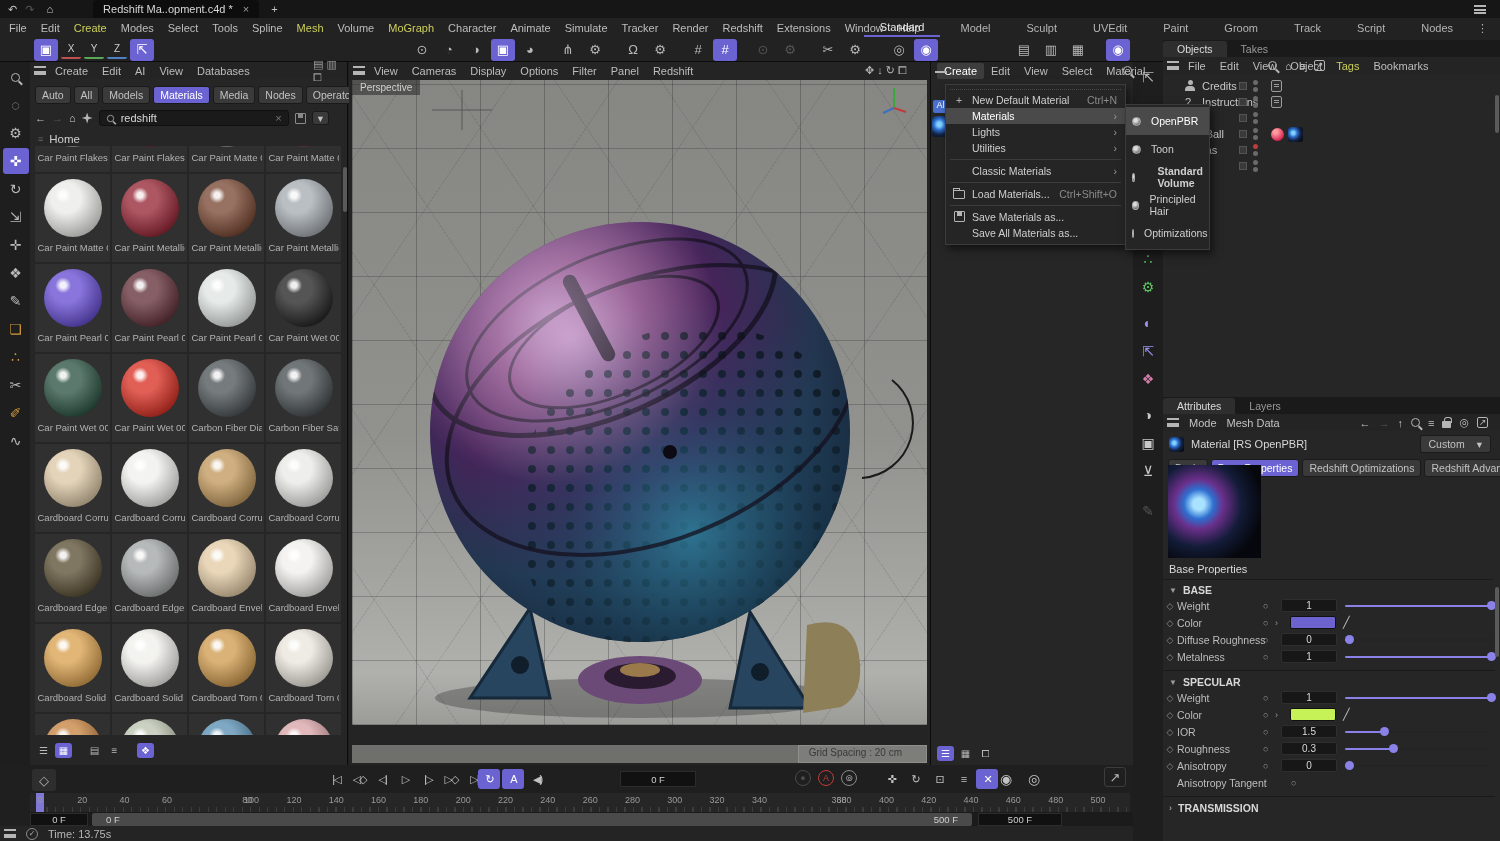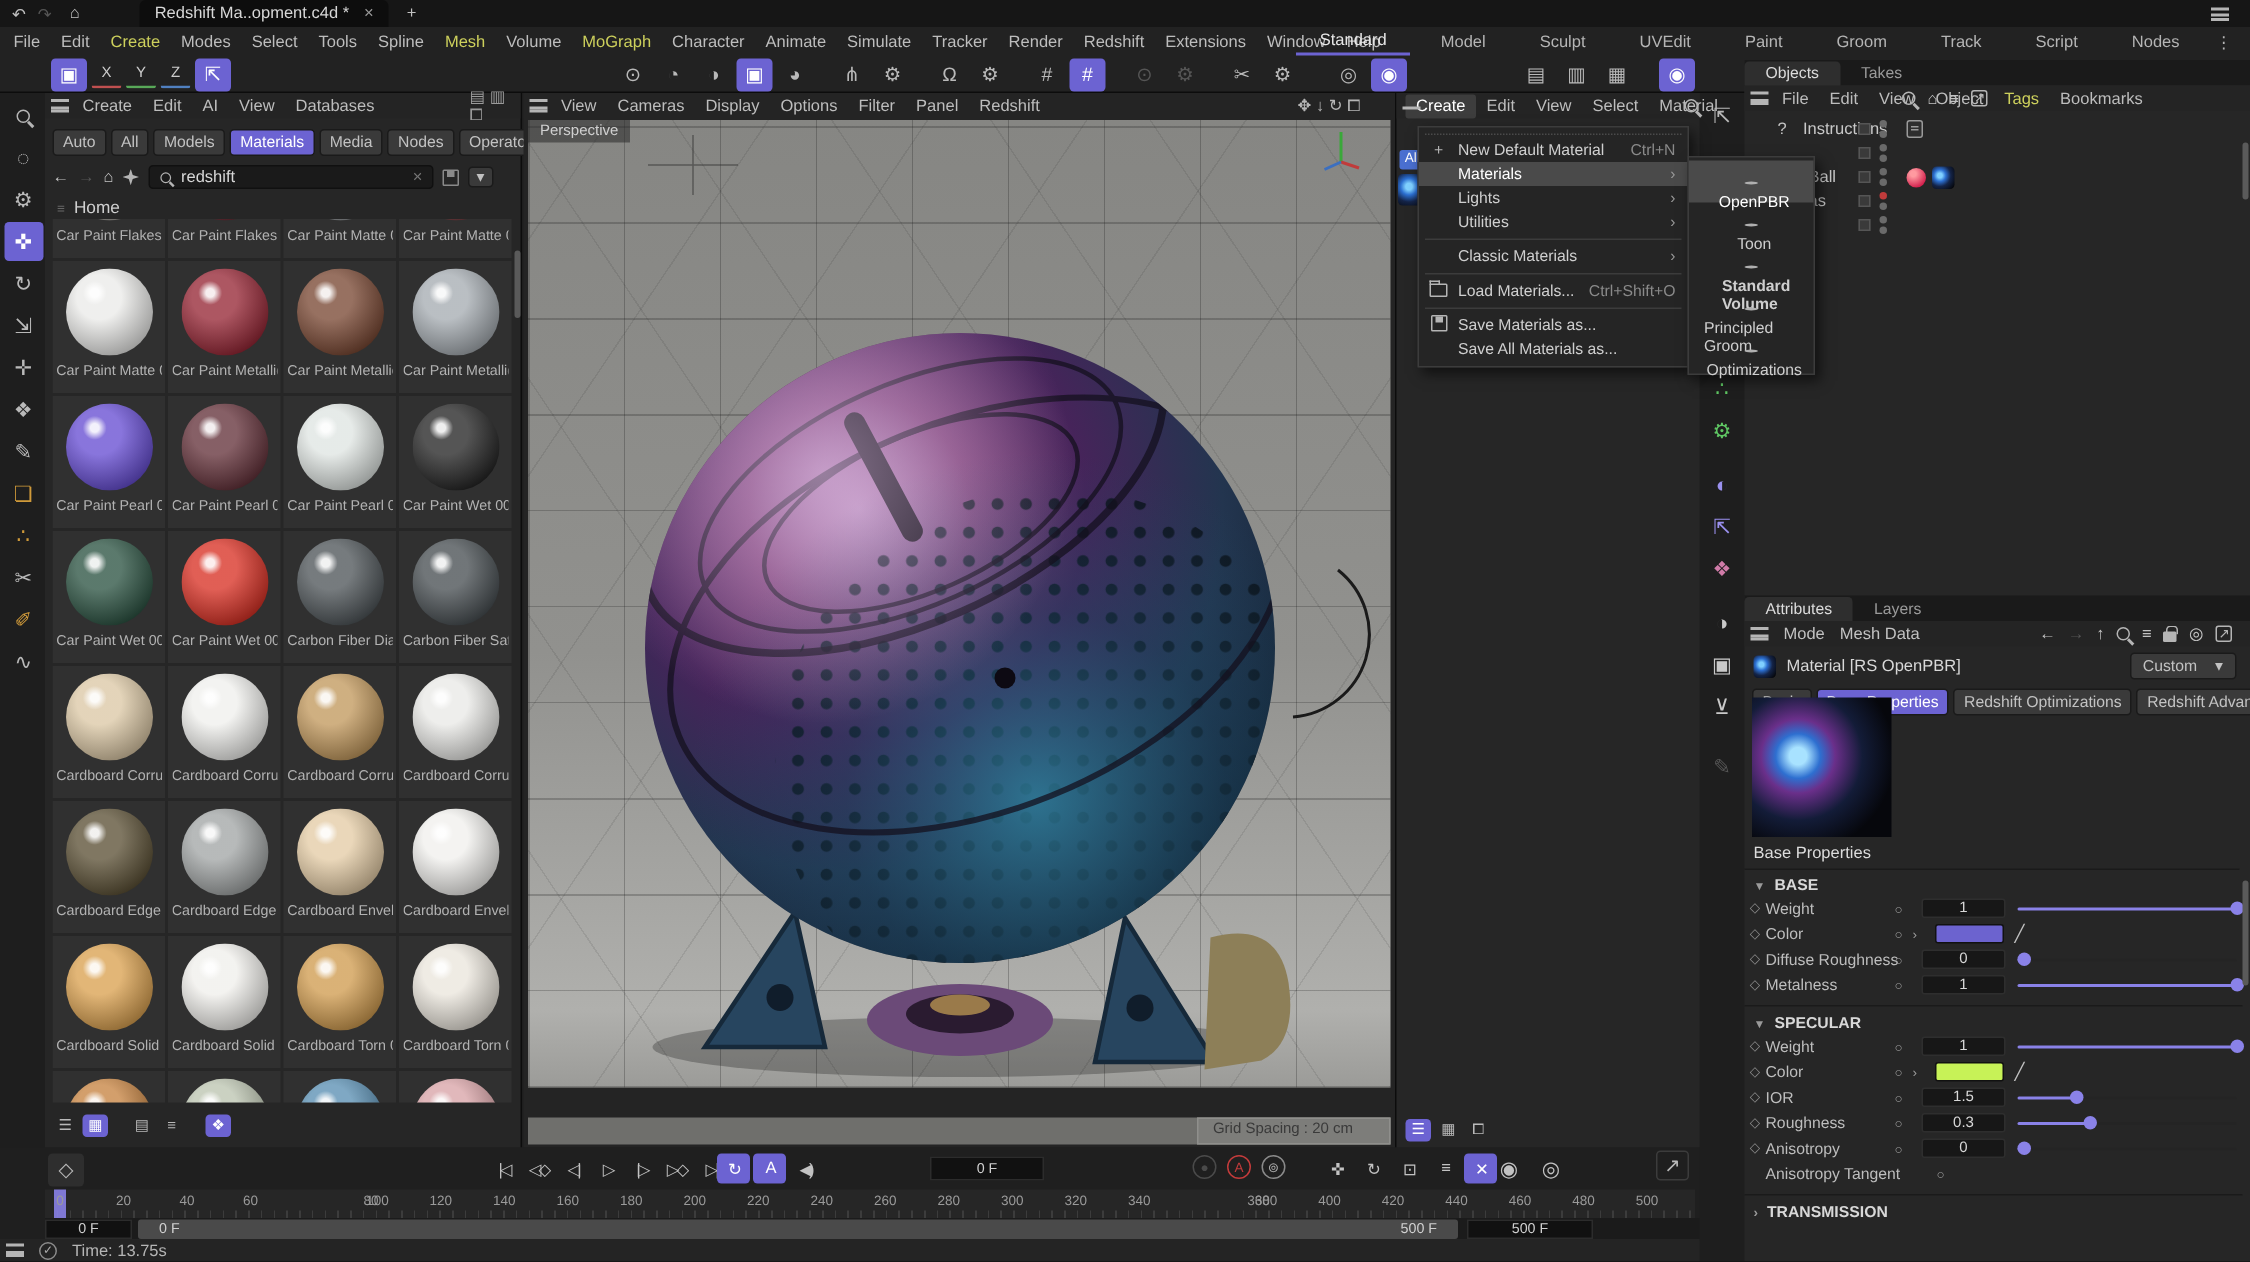"Credits" div.obj-row { html: none -> <div> <span><span></span></span> <span>Credits</span> <span> <span></span> <span> <span></span> <span></span> </span> </span> <span> <span></span> </span> </div> }
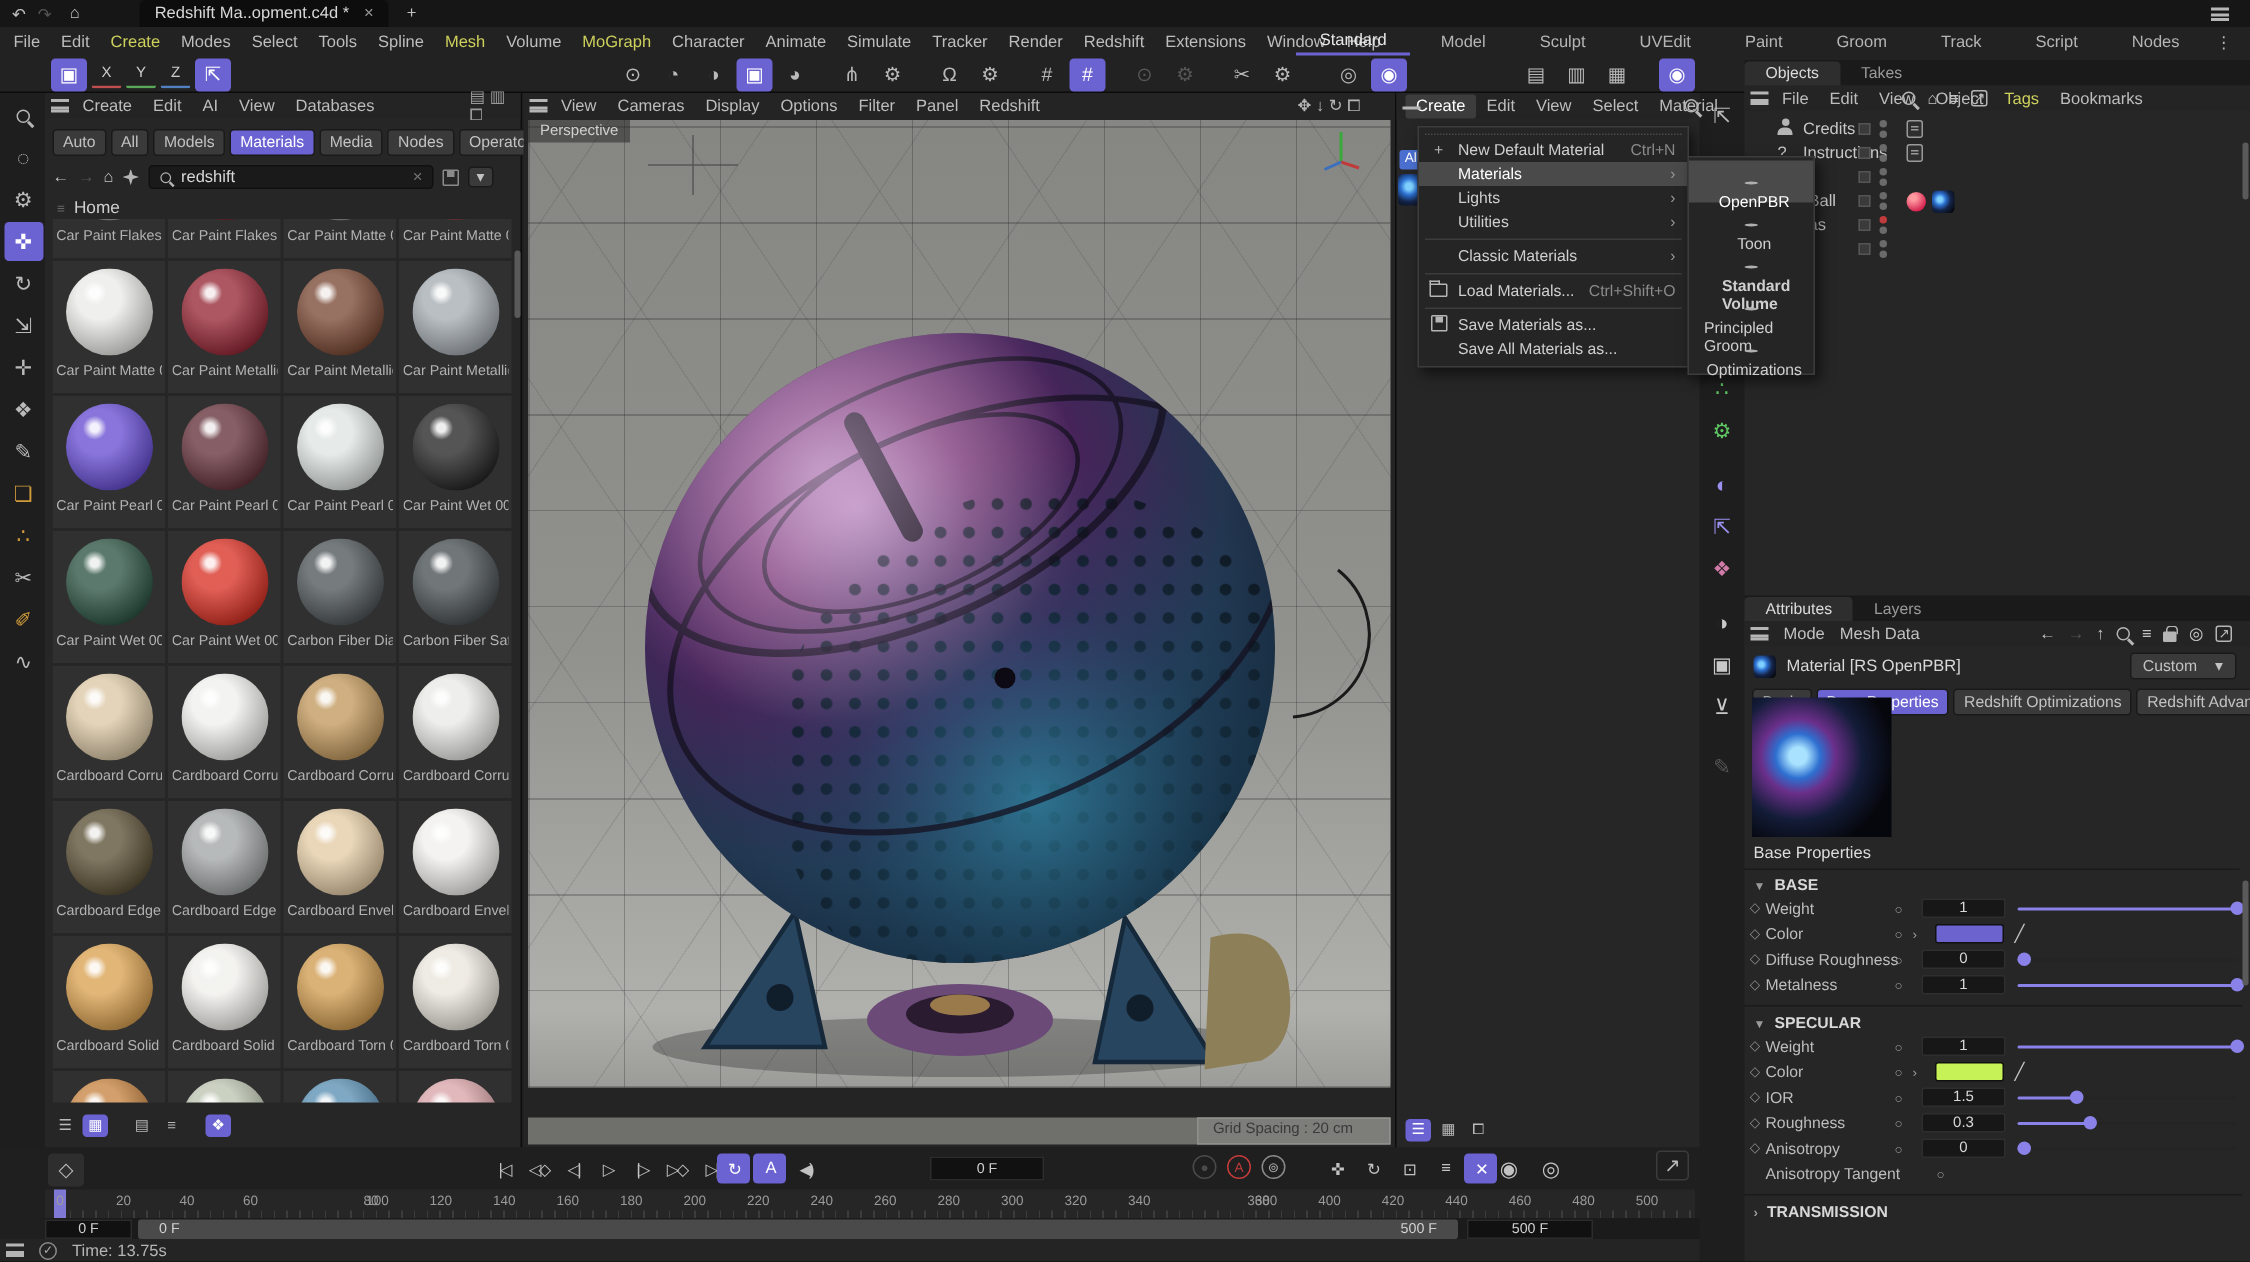"OpenPBR" #sub-menu .menu-row { flex-direction: column -> none }
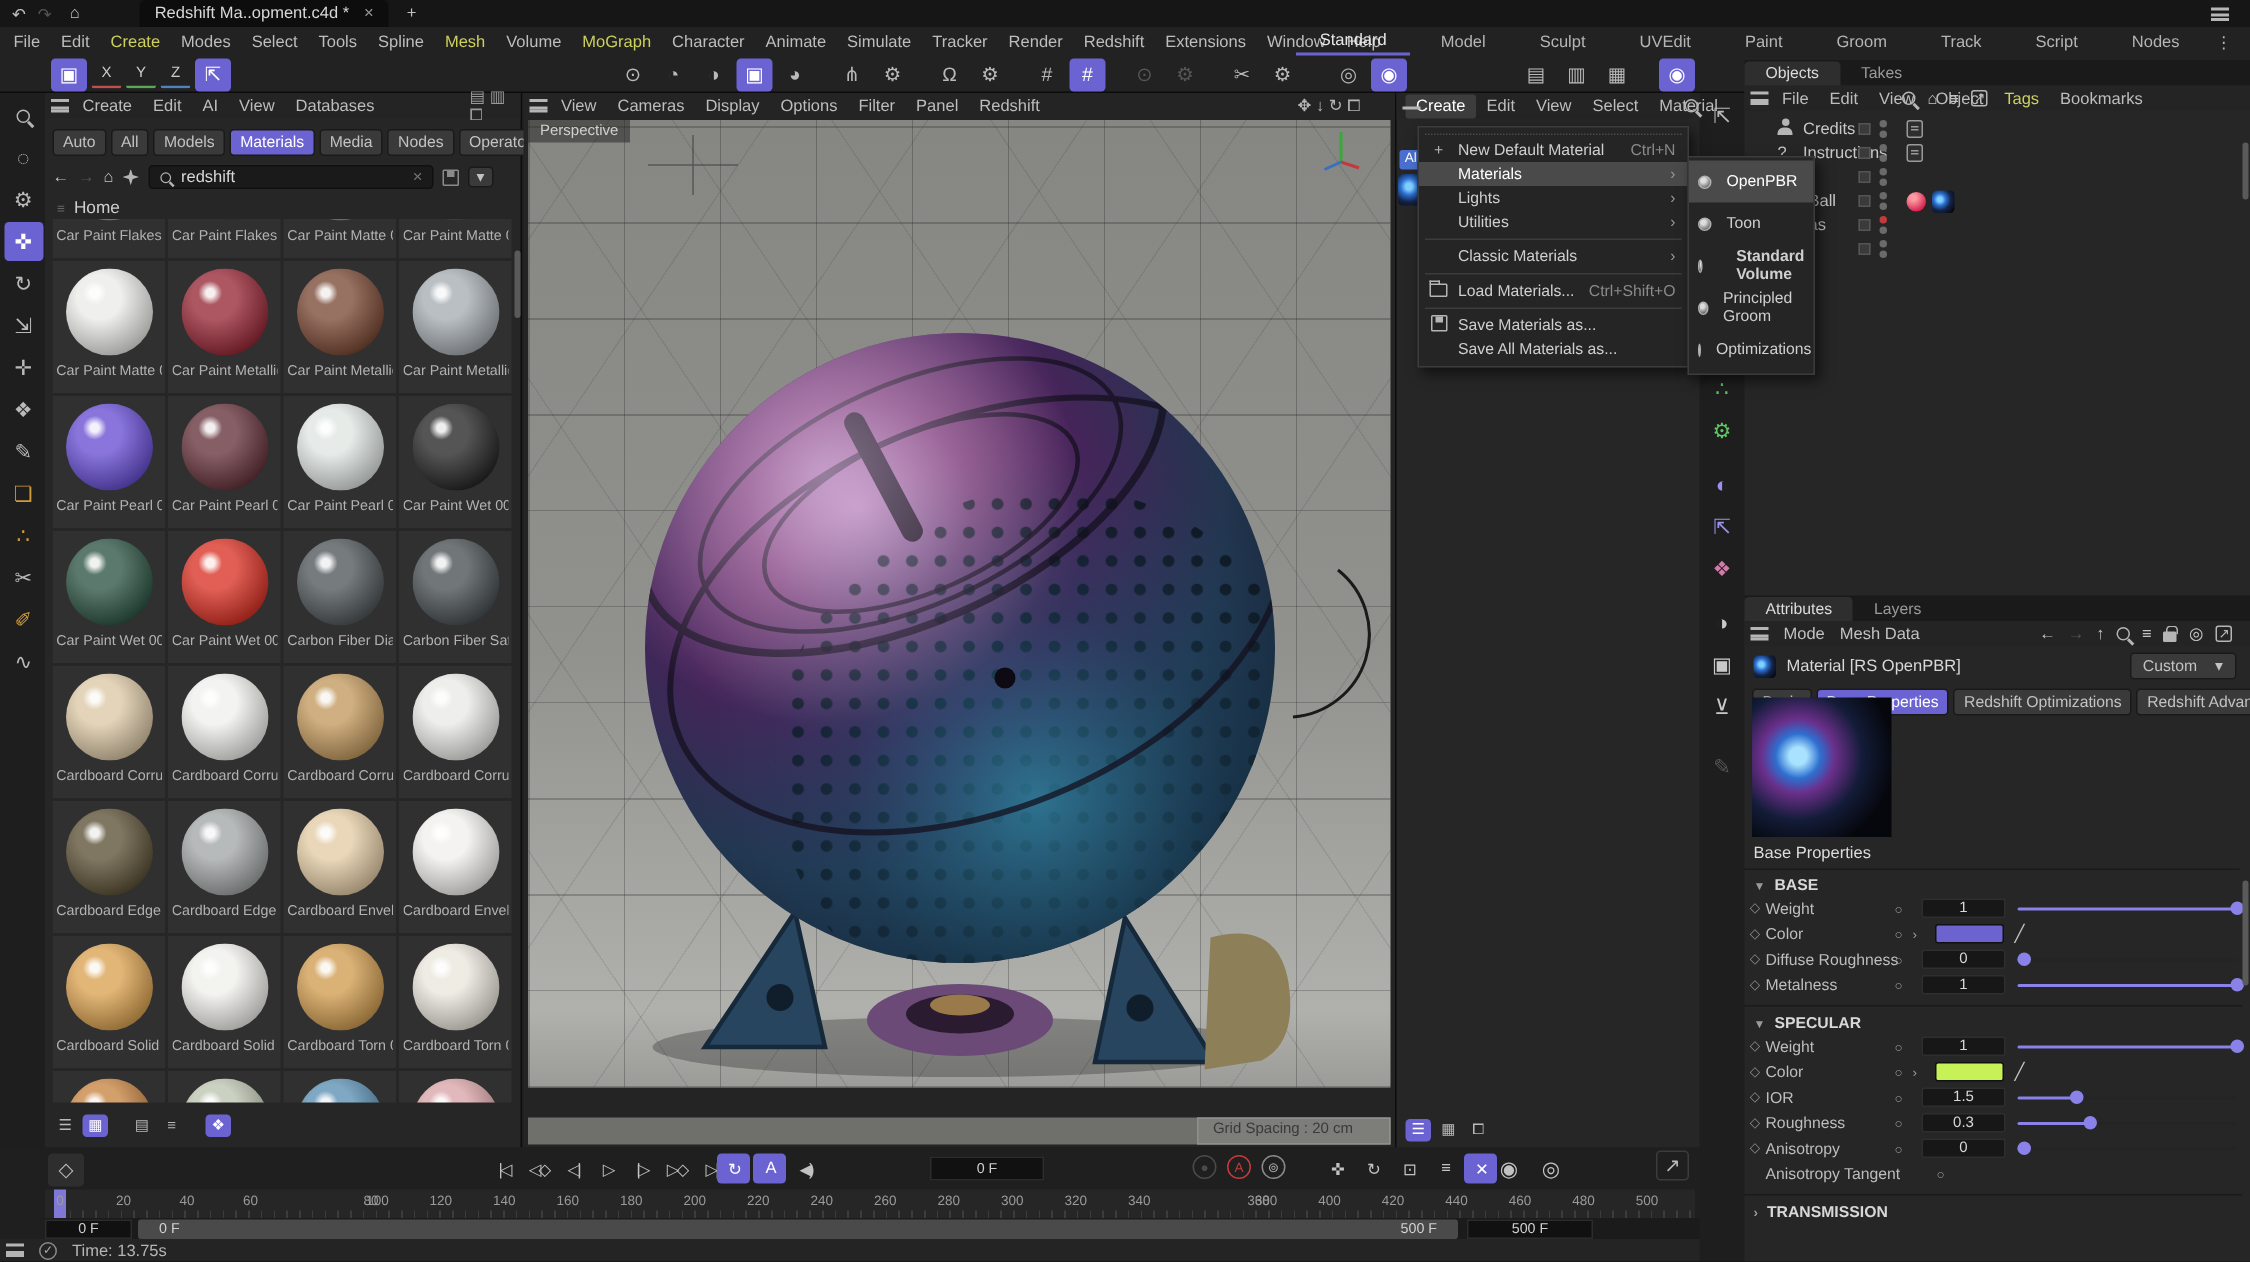"Principled Groom" span { text: Groom -> Hair }
